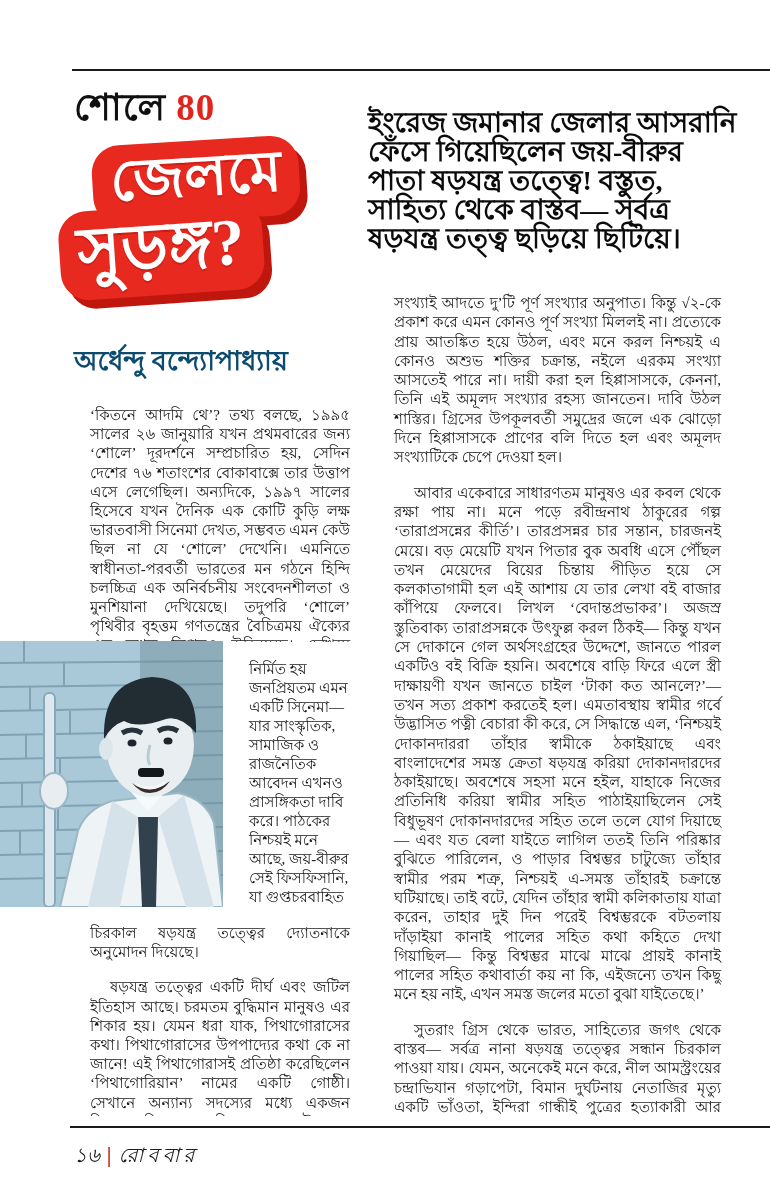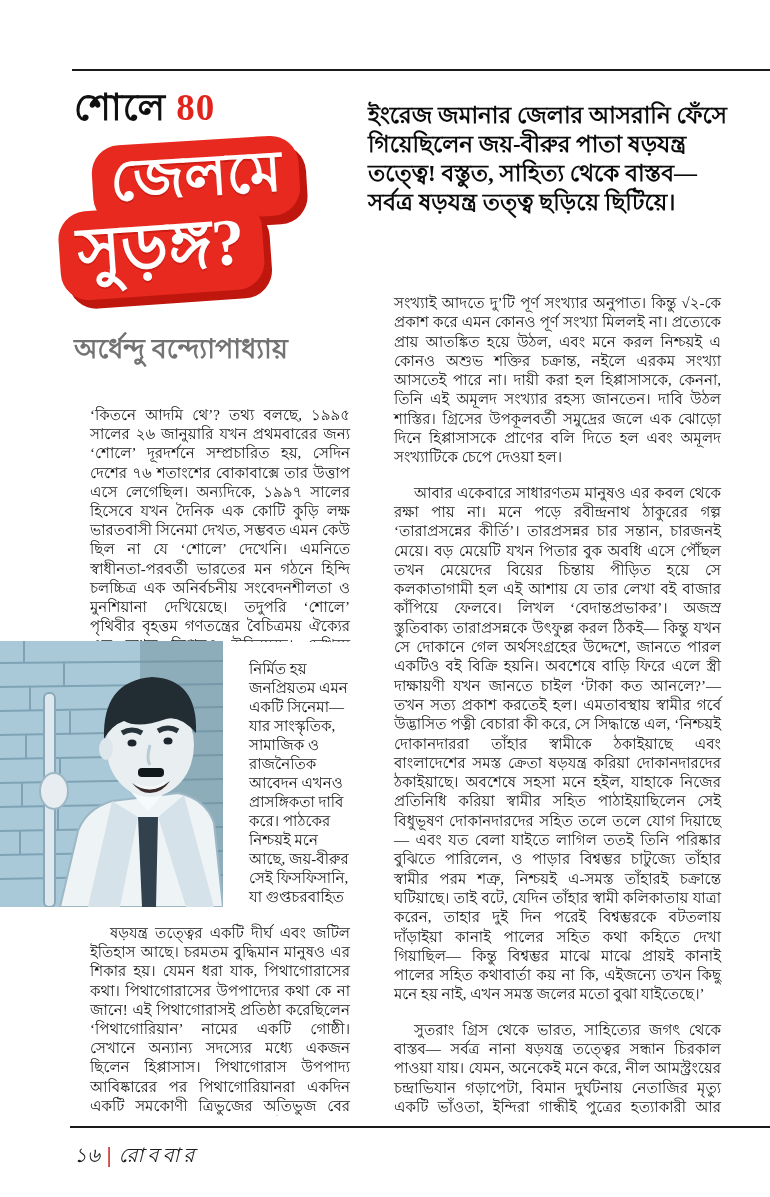"ইংরেজ জমানার জেলার আসরানি ফেঁসে" .standfirst { font-size: 23px -> 28px; top: 101px -> 108px }
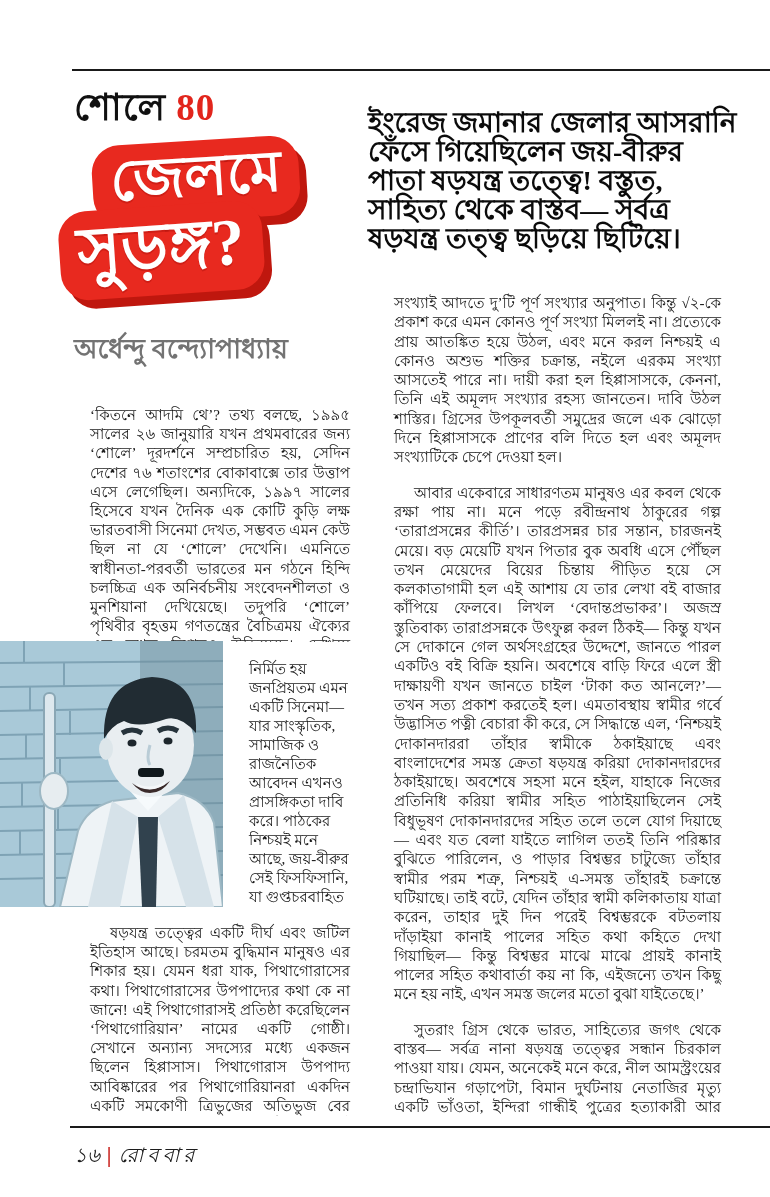"অর্ধেন্দু বন্দ্যোপাধ্যায়" .author { color: #737373 -> #0c4a6e; top: 328px -> 340px }
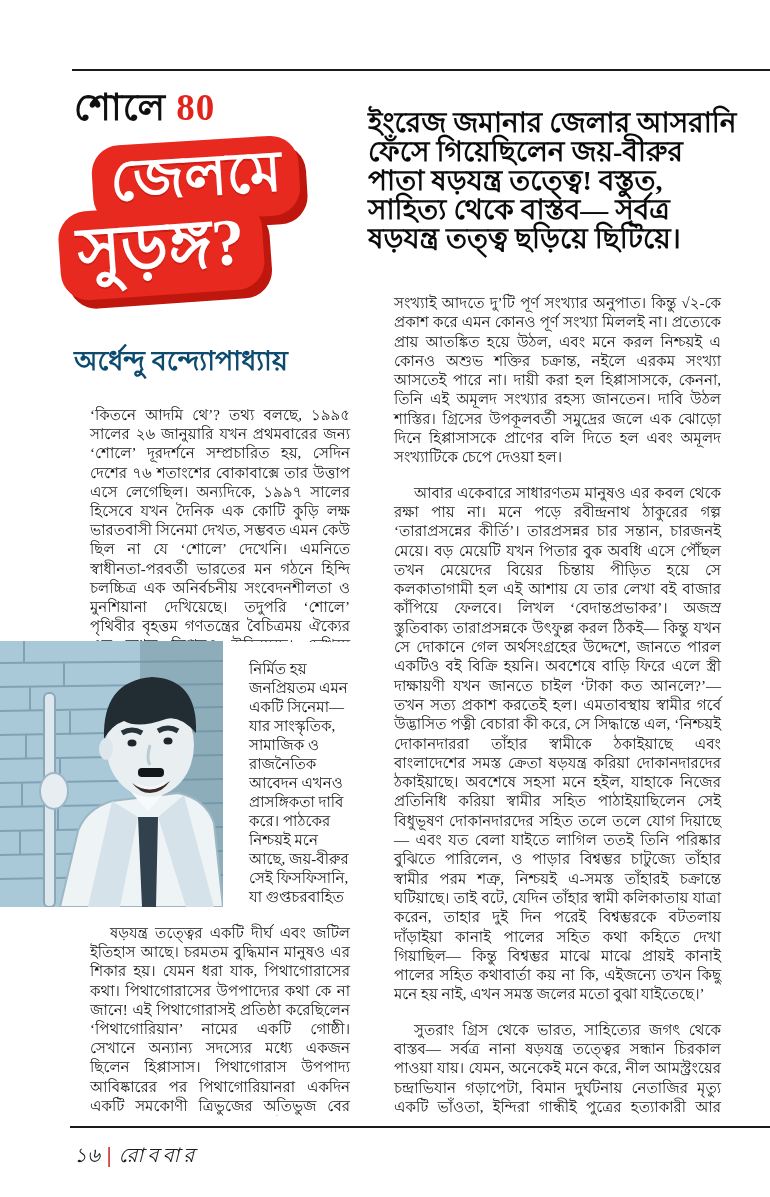"চিরকাল ষড়যন্ত্র তত্ত্বের দ্যোতনাকে" p { html: none -> <p>চিরকাল ষড়যন্ত্র তত্ত্বের দ্যোতনাকে অনুমোদন দিয়েছে।</p> }
